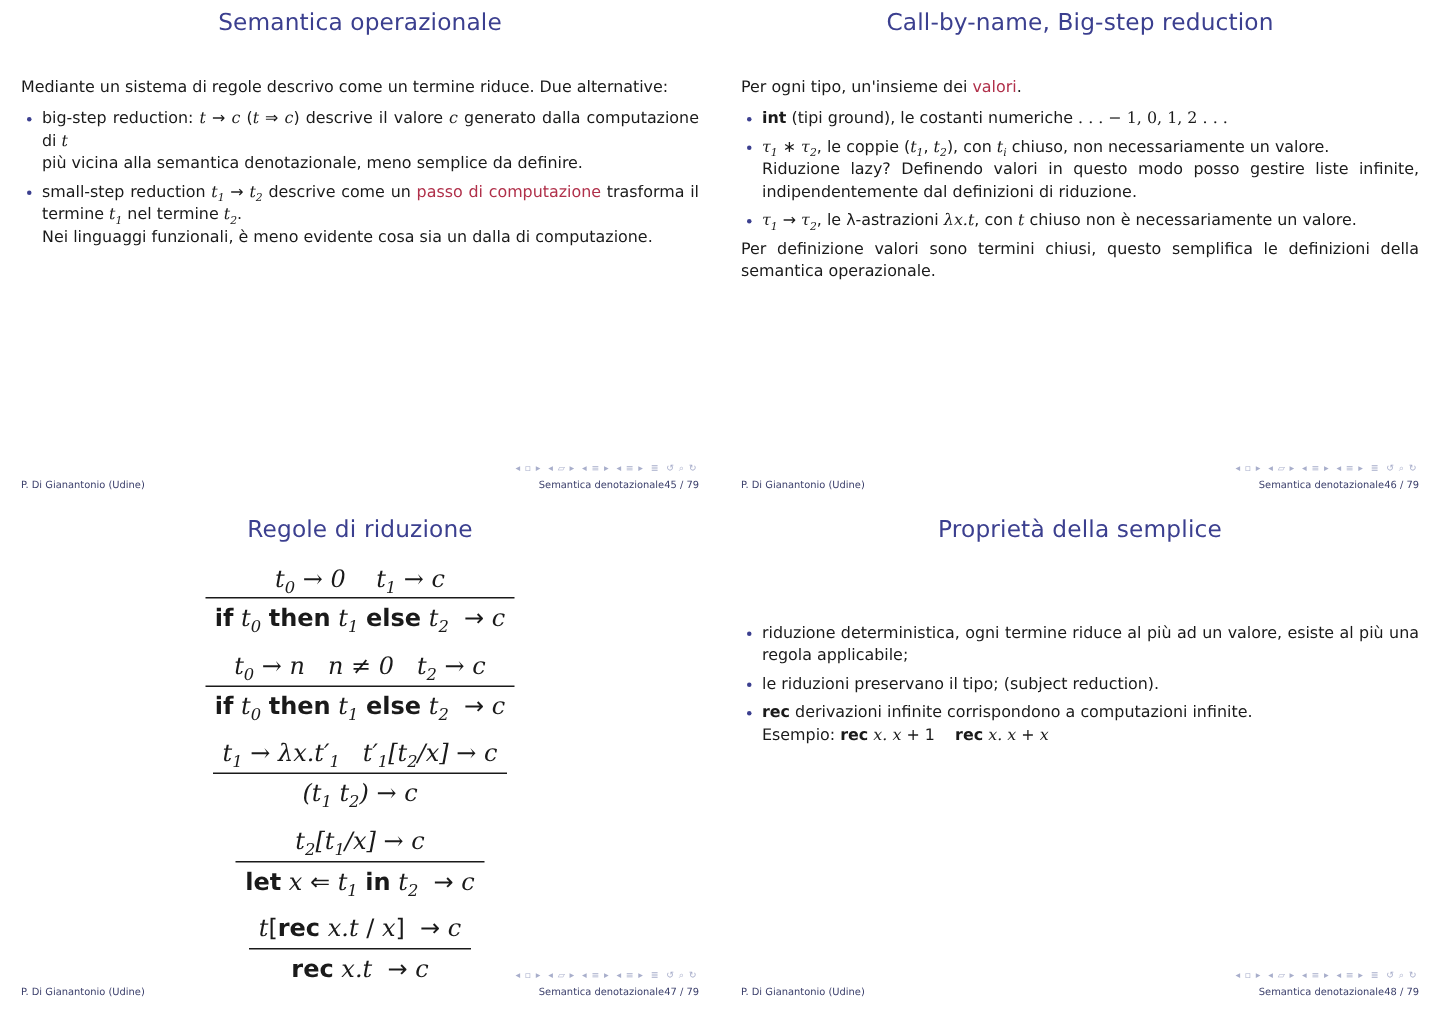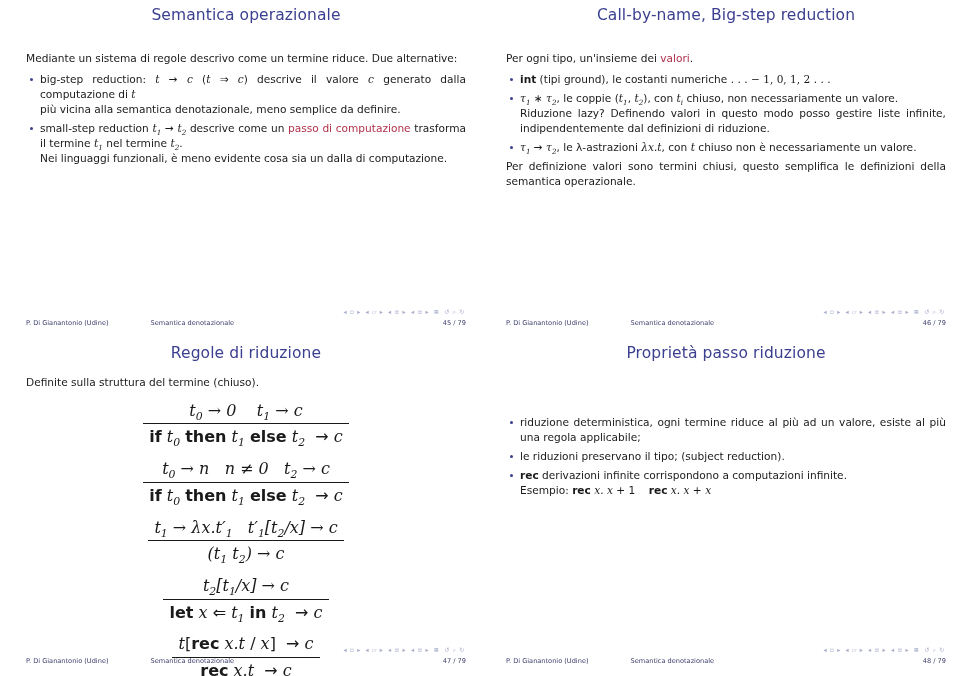"Semantica operazionale" .slide { margin-left: 12px -> none }
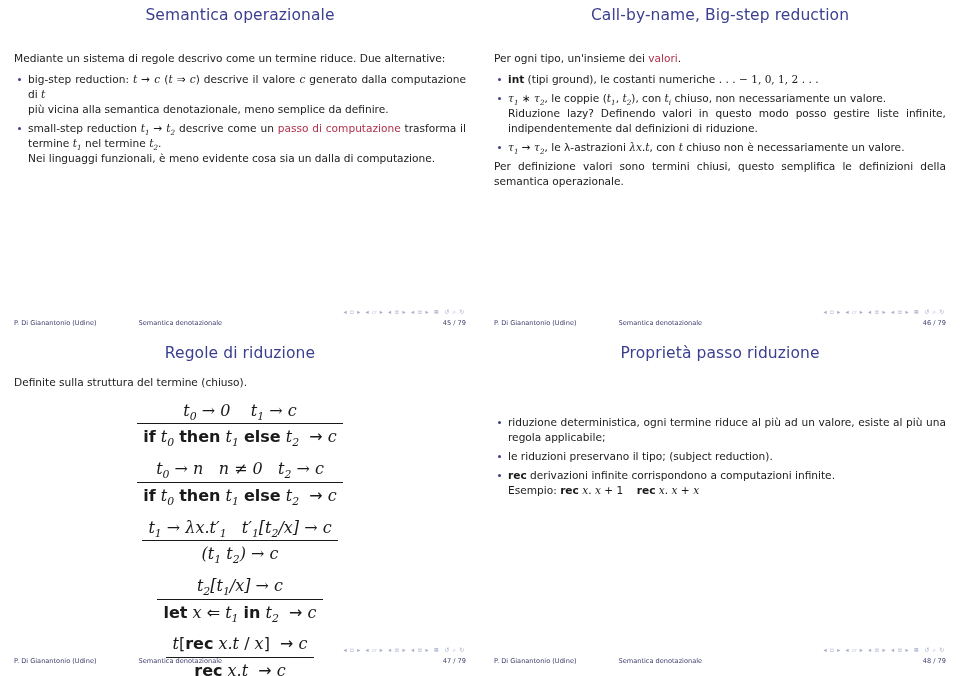"Semantica denotazionale" .footer .f-mid { text-align: left -> right }
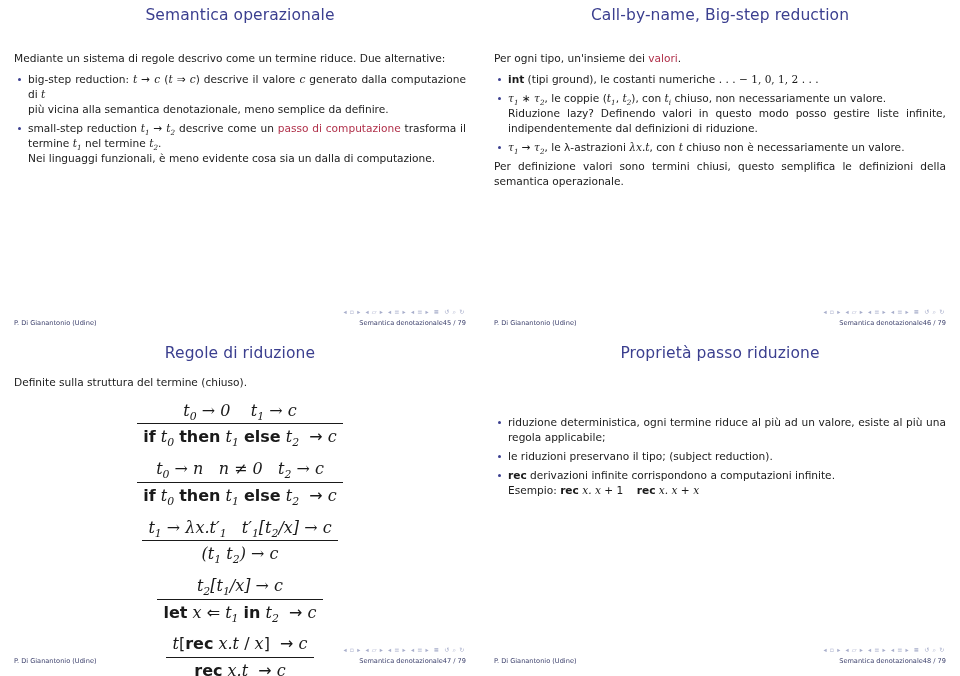"Proprietà passo riduzione" div.slide-title { text: passo riduzione -> della semplice }
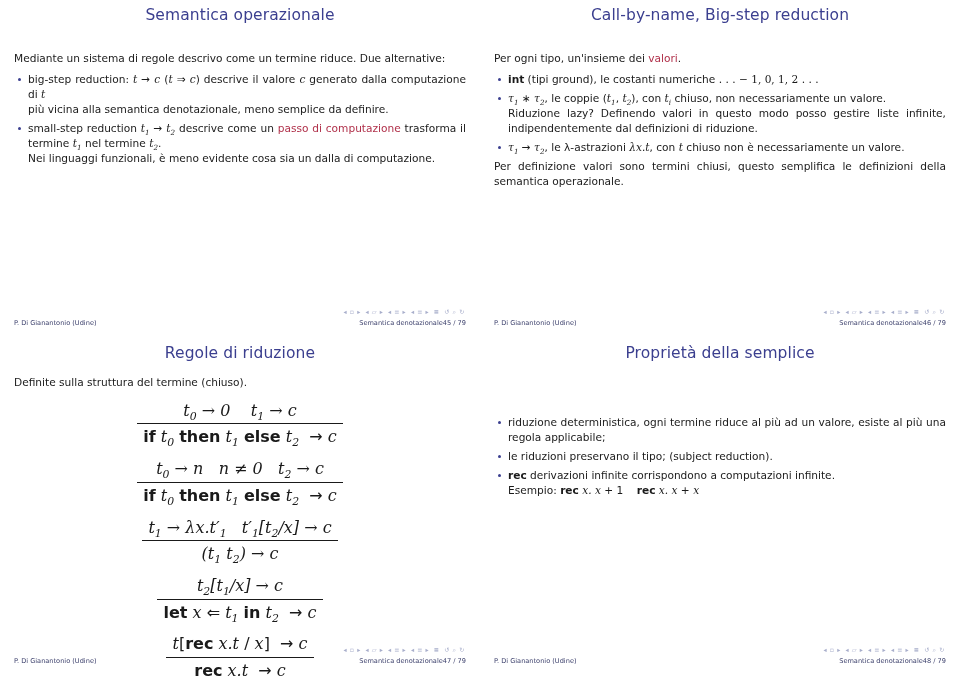"Definite sulla struttura del termine" p.para { html: <p>Definite sulla struttura del termine (chiuso).</p> -> none }
